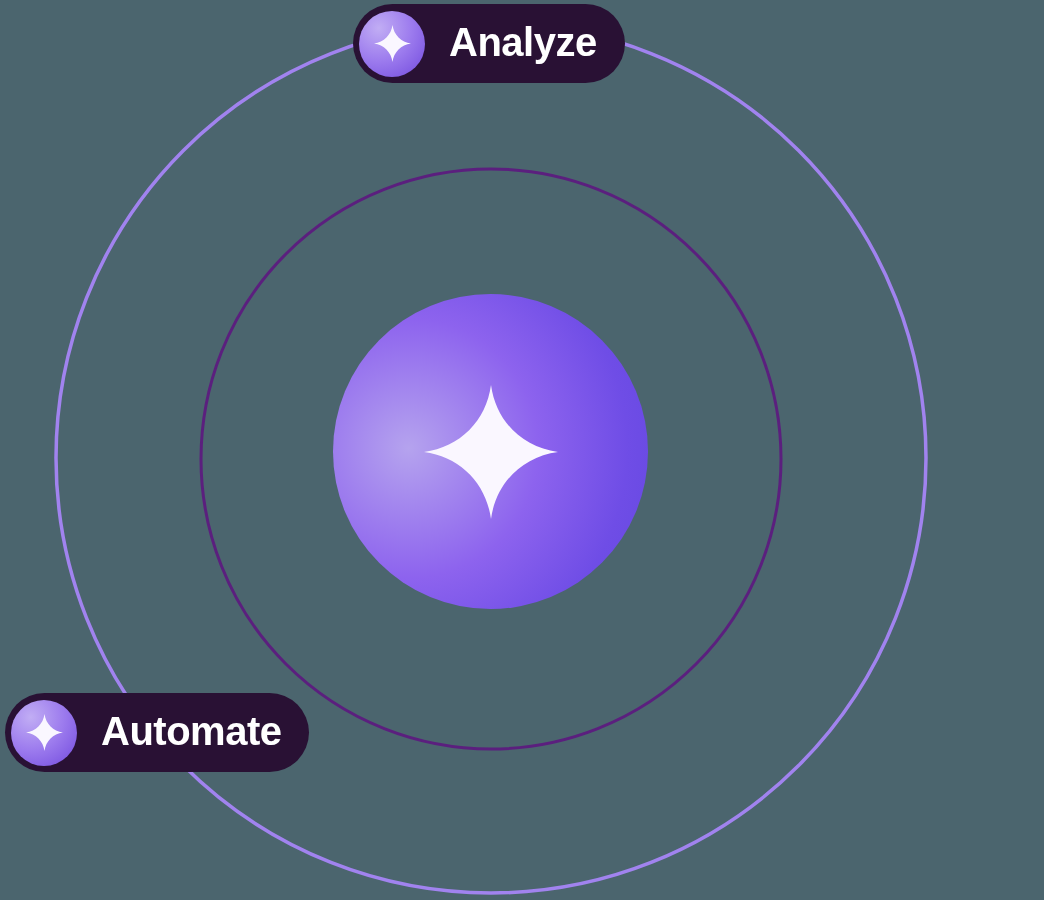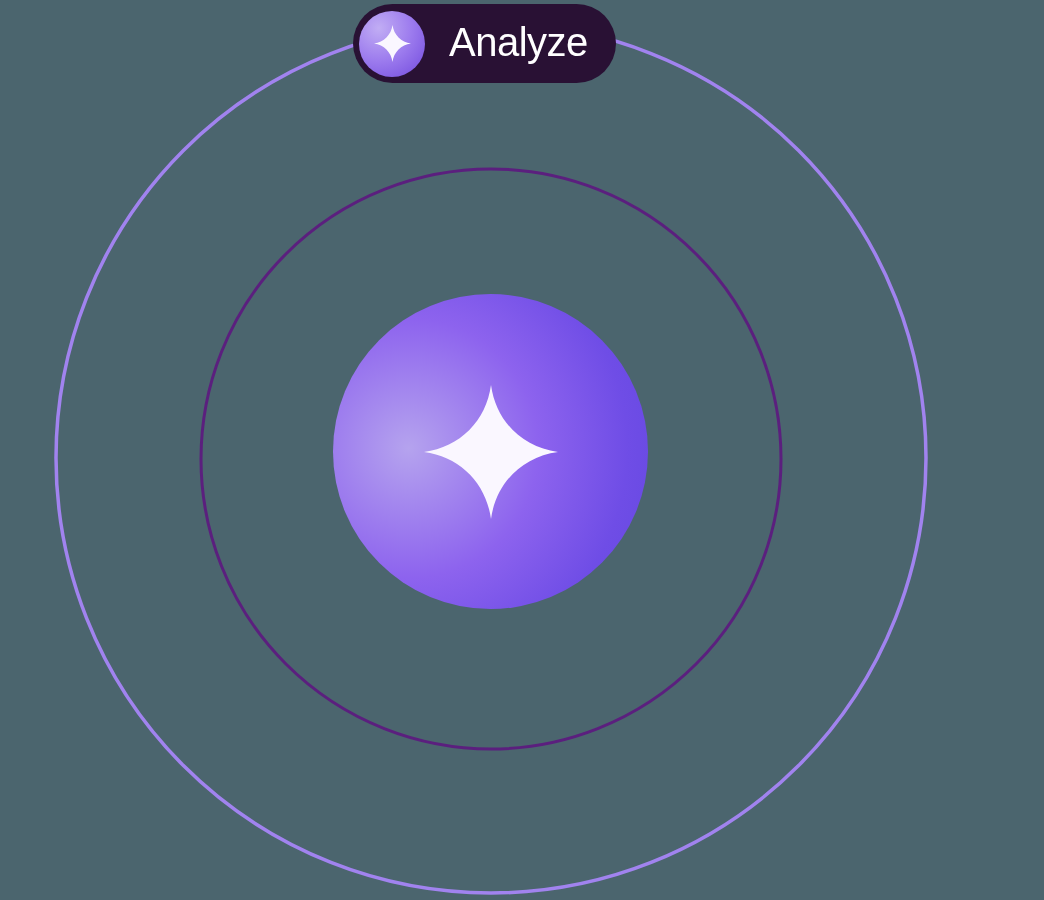"Analyze" .badge-label { font-weight: 400 -> 700 }
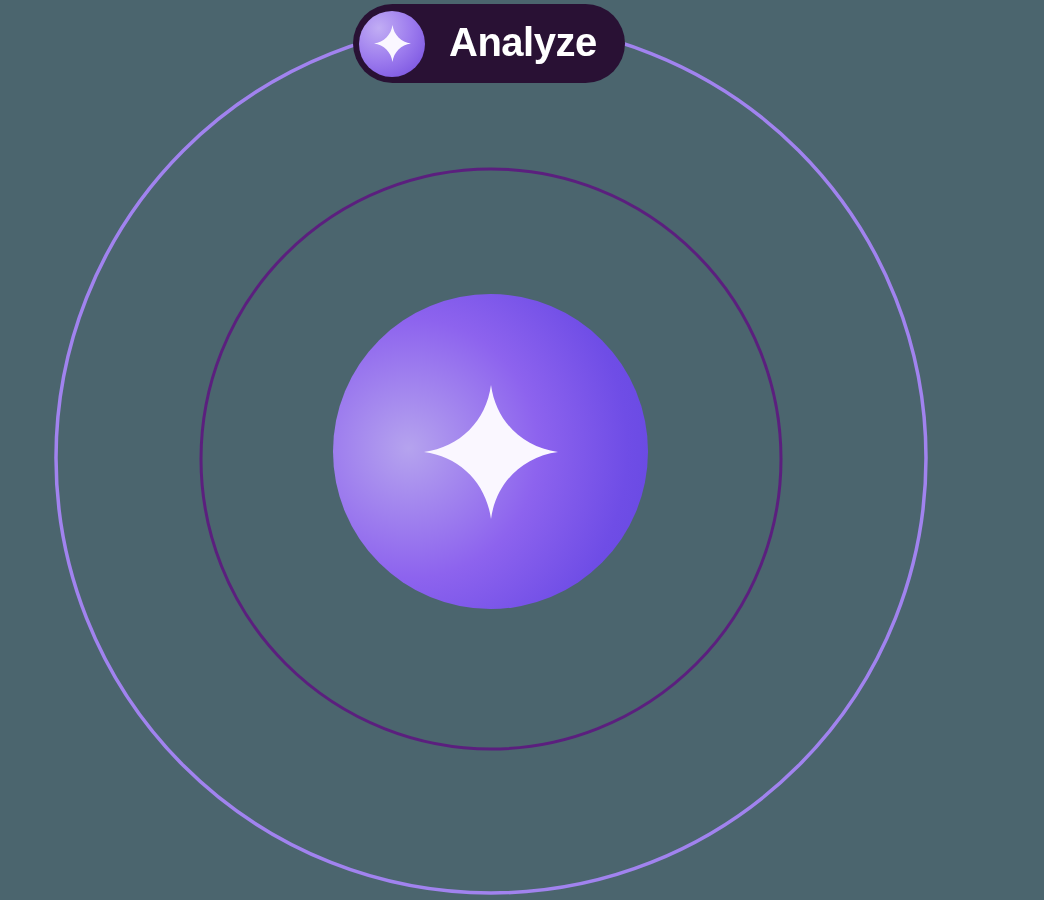"Automate" div.badge { html: none -> <div> <span> <svg> <path></path> </svg> </span> <span>Automate</span> </div> }
